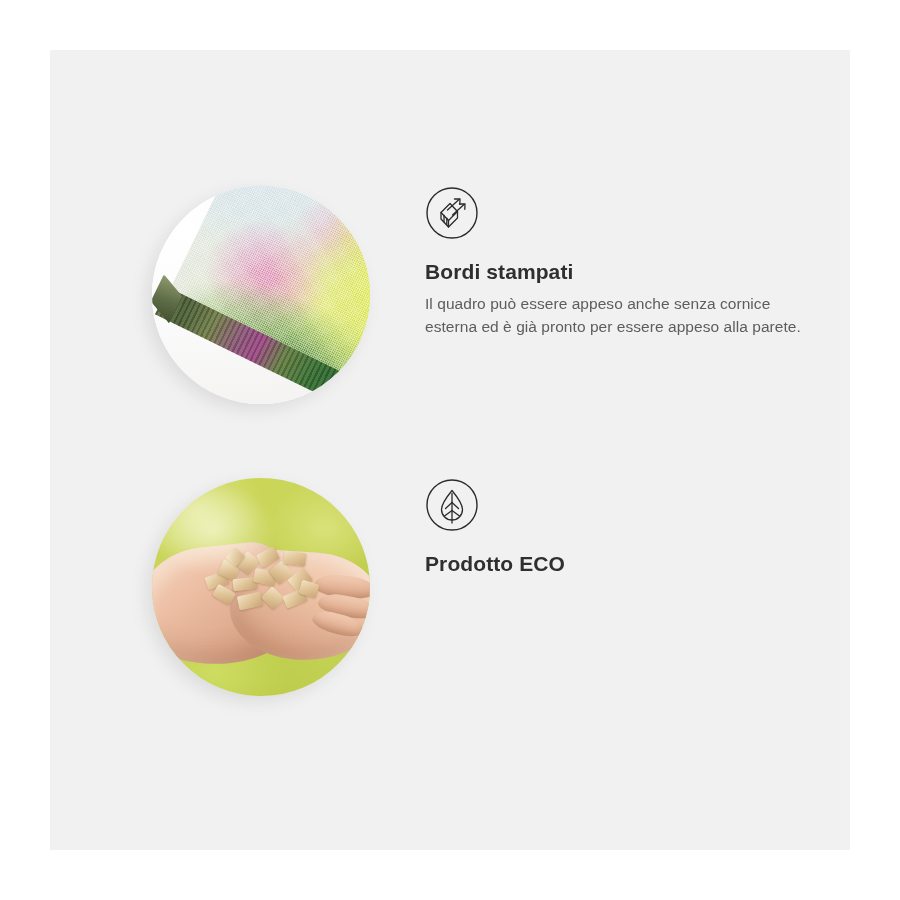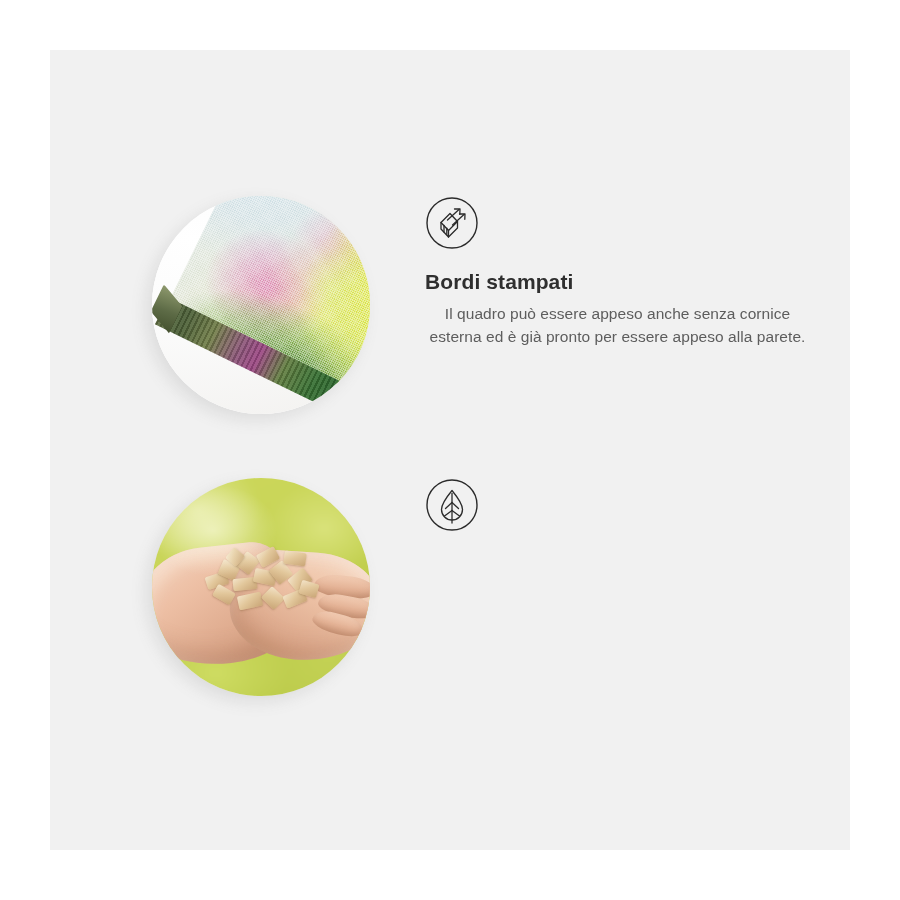"Bordi stampati" .feature-1 { top: 146px -> 136px }
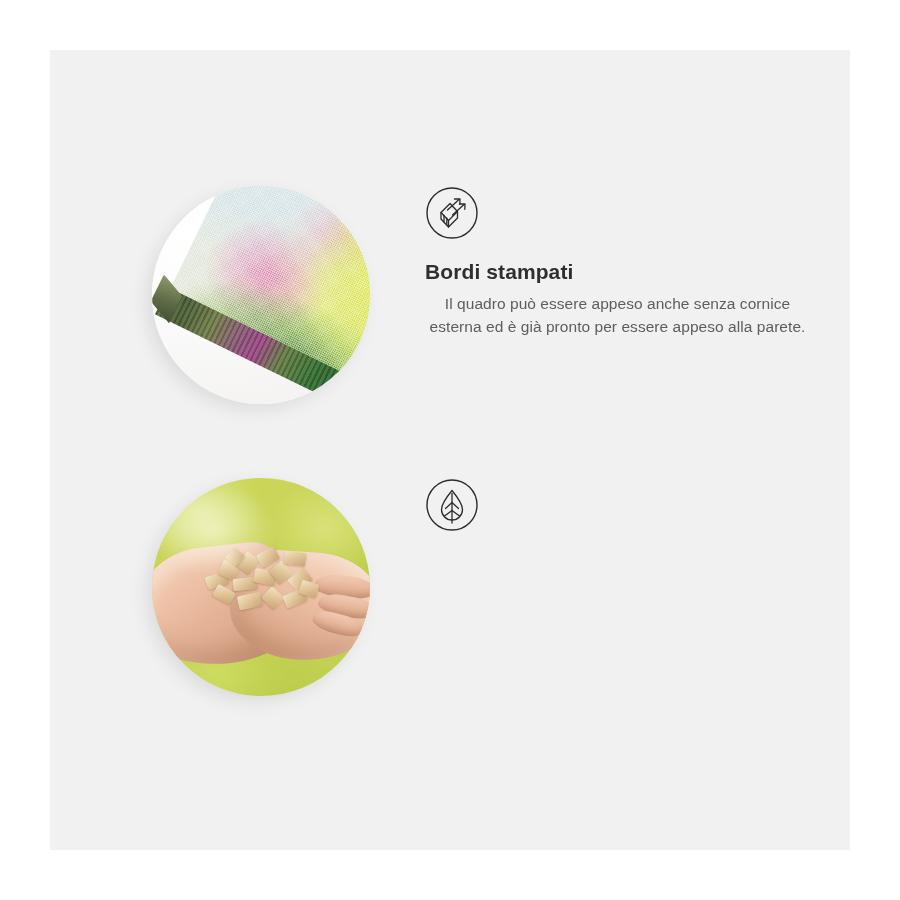"Il quadro può essere appeso" .feature-desc { text-align: center -> none }
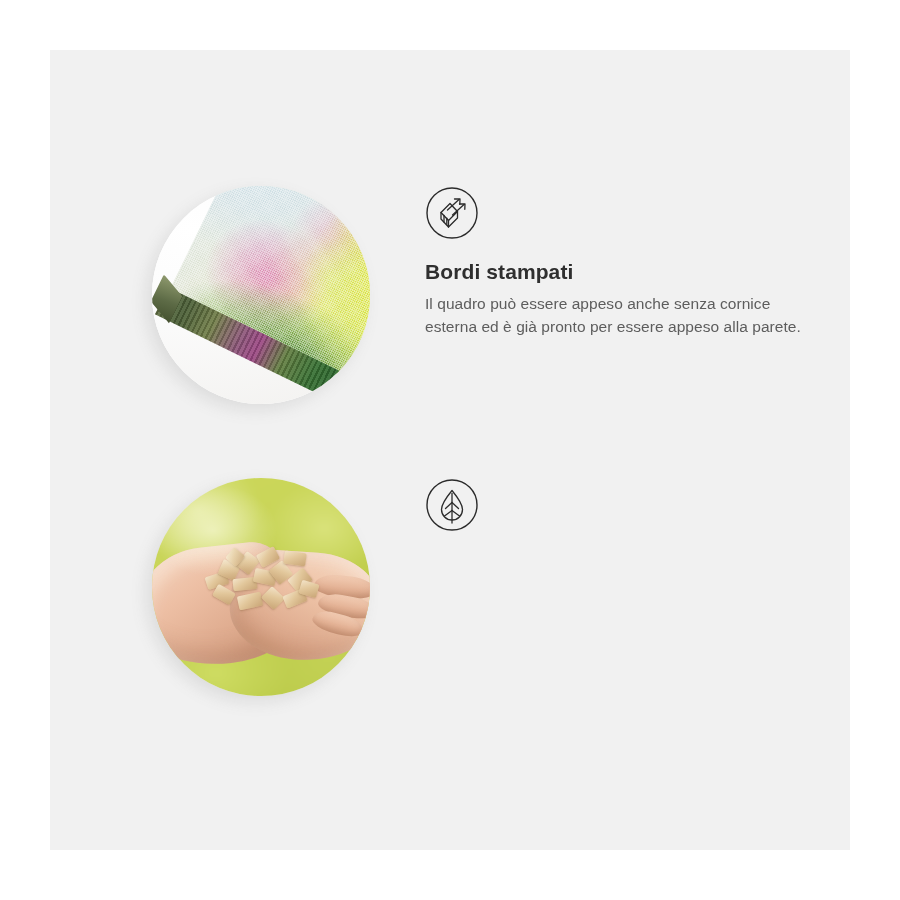"Prodotto ECO" h2.feature-title { html: none -> <h2>Prodotto ECO</h2> }
